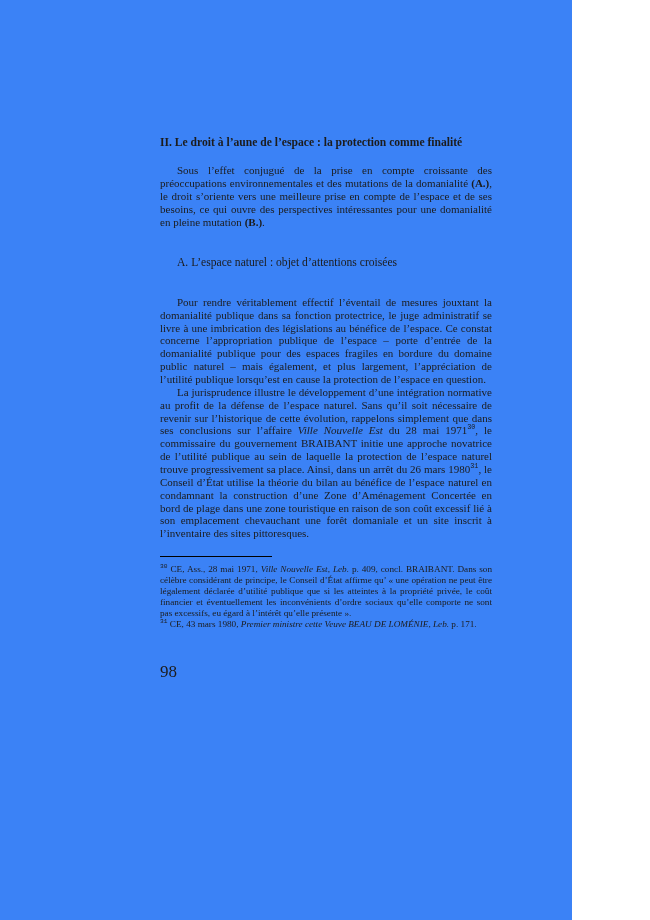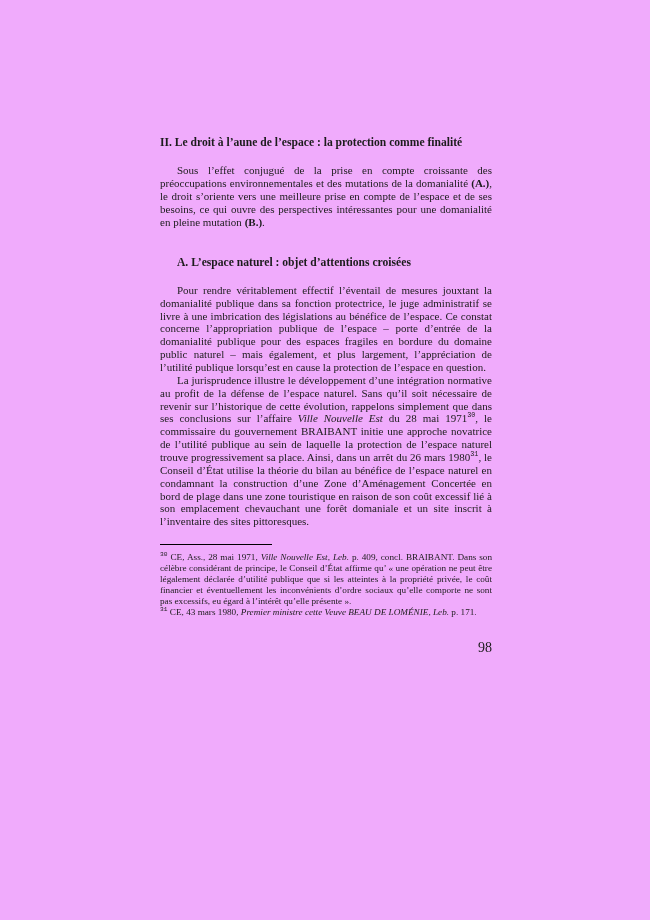"II. Le droit à l’aune" .page { background: #f0abfc -> #3b82f6; width: 650px -> 572px }
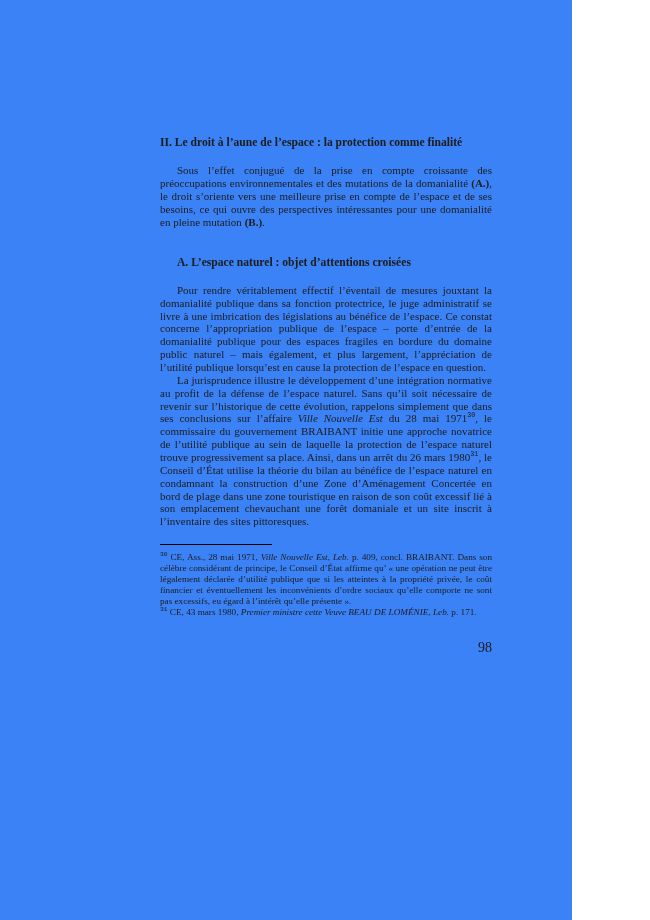"A. L’espace naturel : objet" .subheading { font-weight: bold -> normal; margin: 27px 0 15px 0 -> 27px 0 27px 0 }
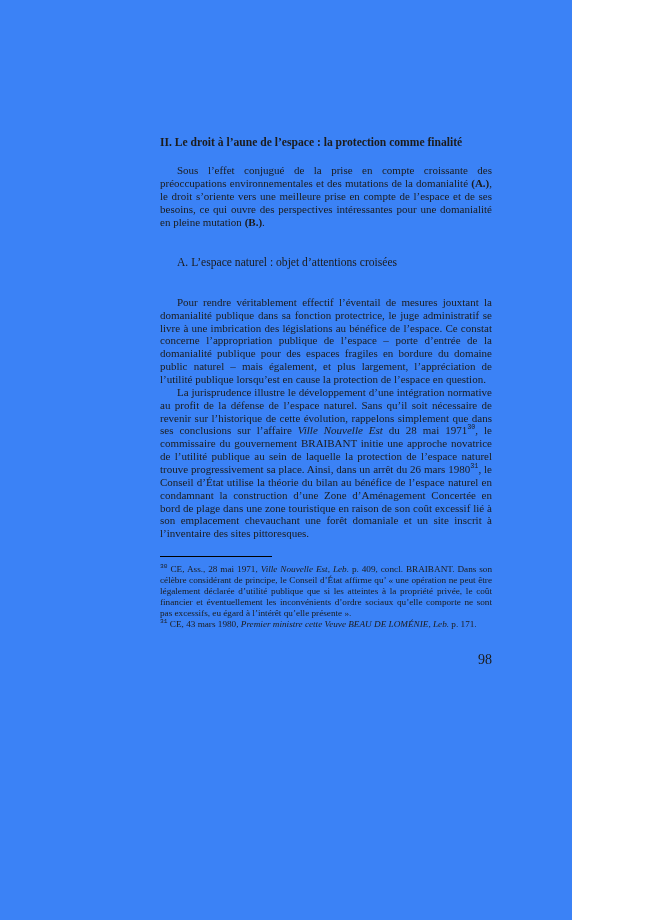"98" .page-number { font-size: 14px -> 17px; margin-top: 22px -> 32px; text-align: right -> left }
